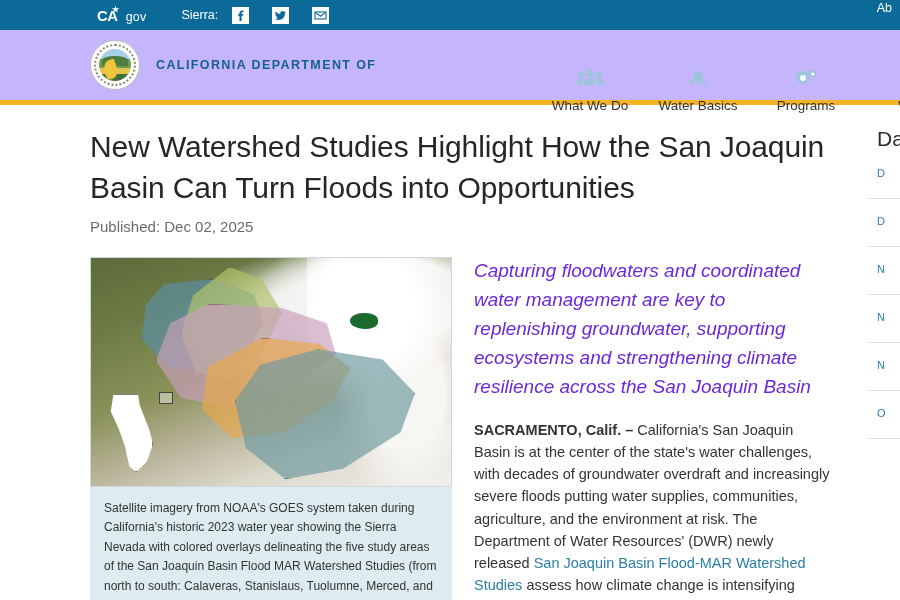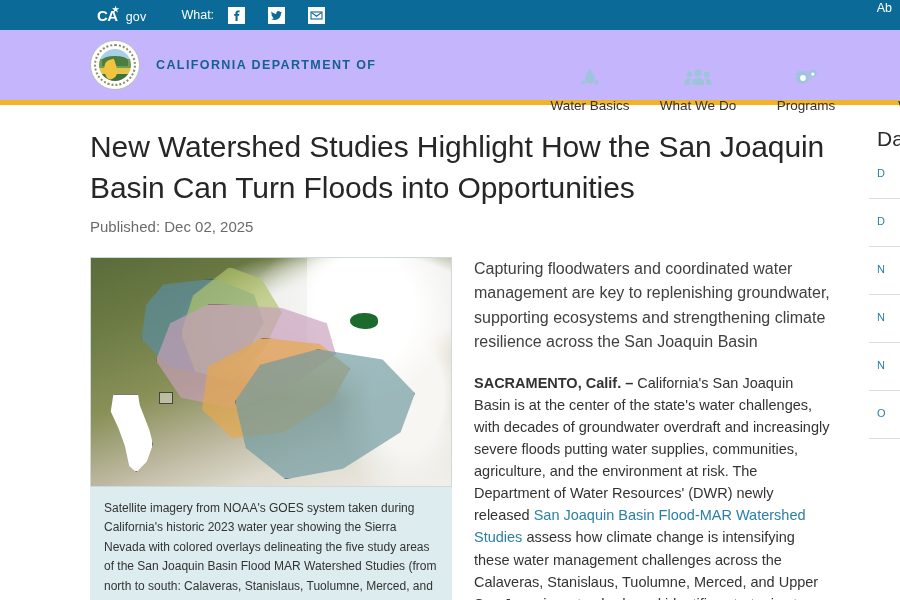"What:" span.share-label { text: What -> Sierra }
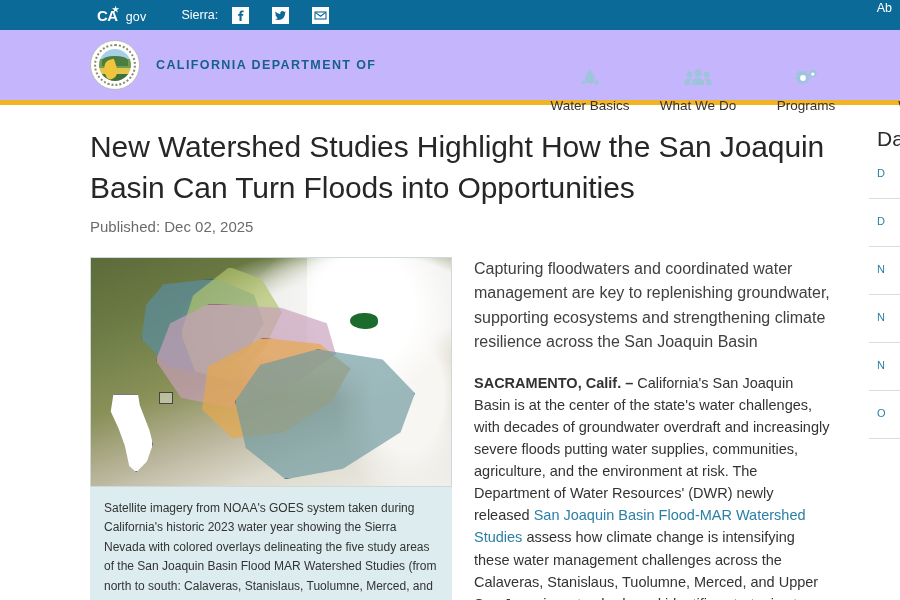"Water Basics" div.nav-item { order: before "What We Do" -> after "What We Do" }
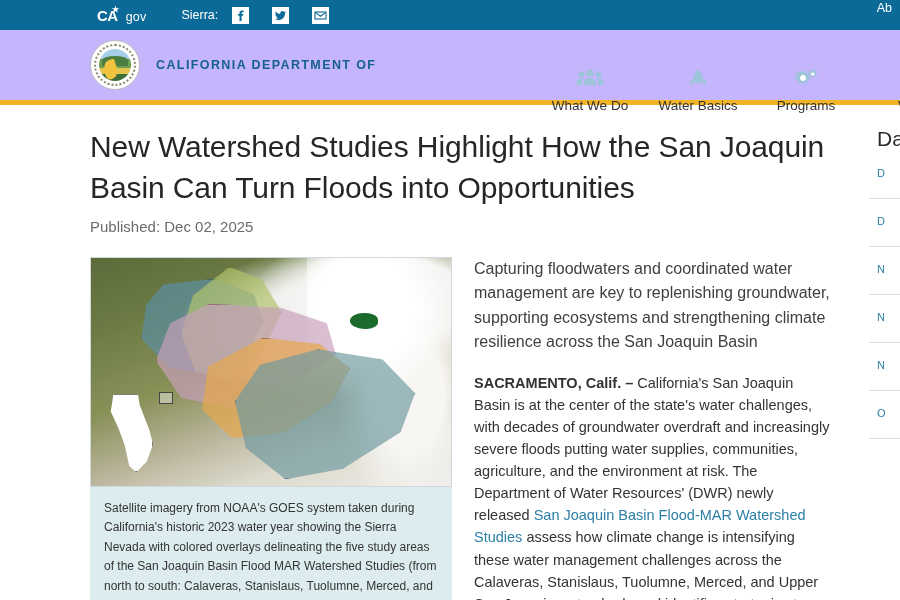"Capturing floodwaters and coordinated" .lede { color: #404040 -> #6d28d9; font-size: 16px -> 19px; font-style: none -> italic }
